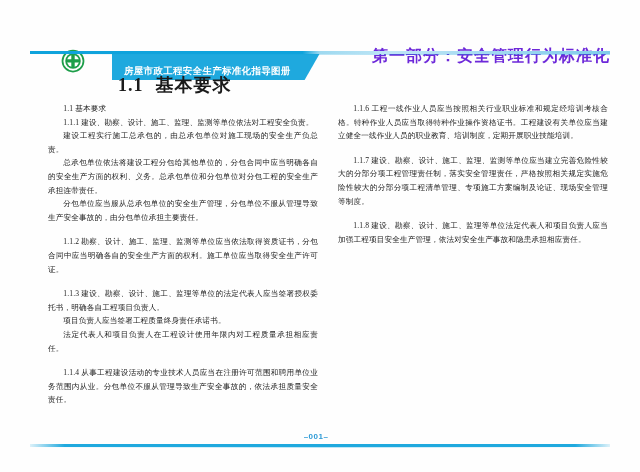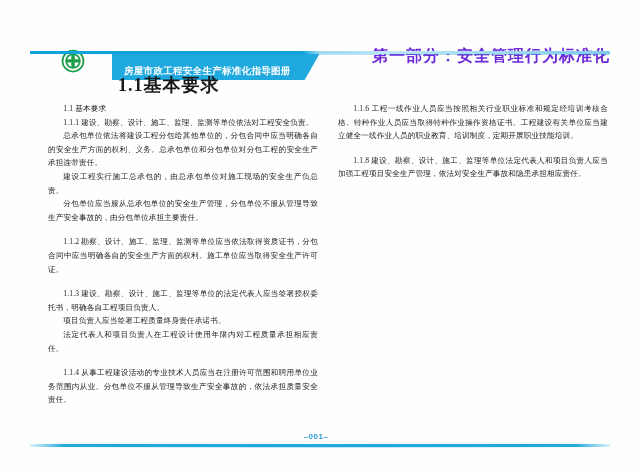"1.1" .section-title .num { margin-right: 0 -> 12px }
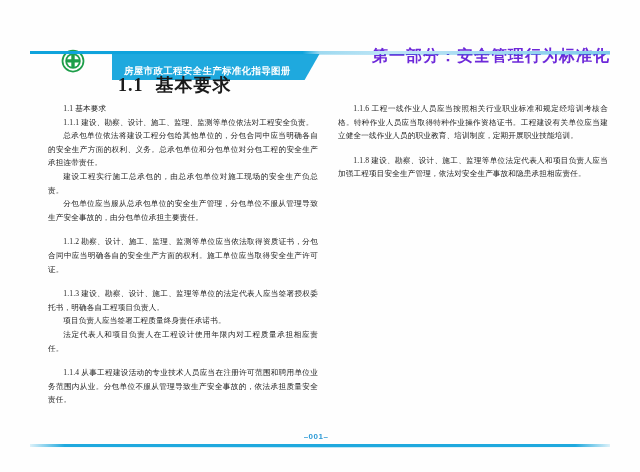"总承包单位依法将建设工程分包给其他单位的，分包合同中应当明确各自的安全生产方面的" p.para { order: before "建设工程实行施工总承包的，由总承包单位对施工现场的安全生产负总责。" -> after "建设工程实行施工总承包的，由总承包单位对施工现场的安全生产负总责。" }
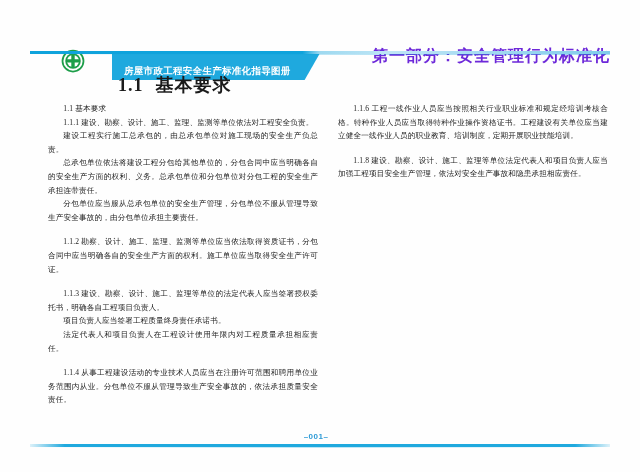"1.1.7" p.para { html: none -> <p>1.1.7 建设、勘察、设计、施工、监理、监测等单位应当建立完善危险性较大的分部分项工程管理责任制，落实安全管理责任，严格按照相关规定实施危险性较大的分部分项工程清单管理、专项施工方案编制及论证、现场安全管理等制度。</p> }
